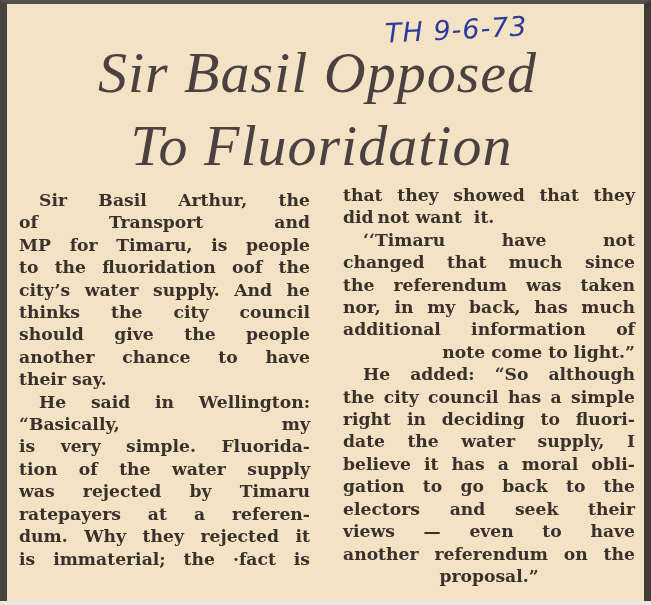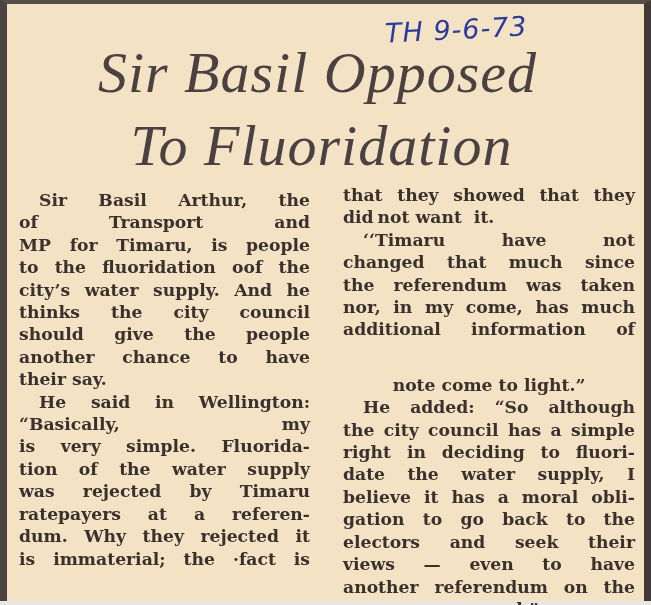"come," span { text: come -> back }
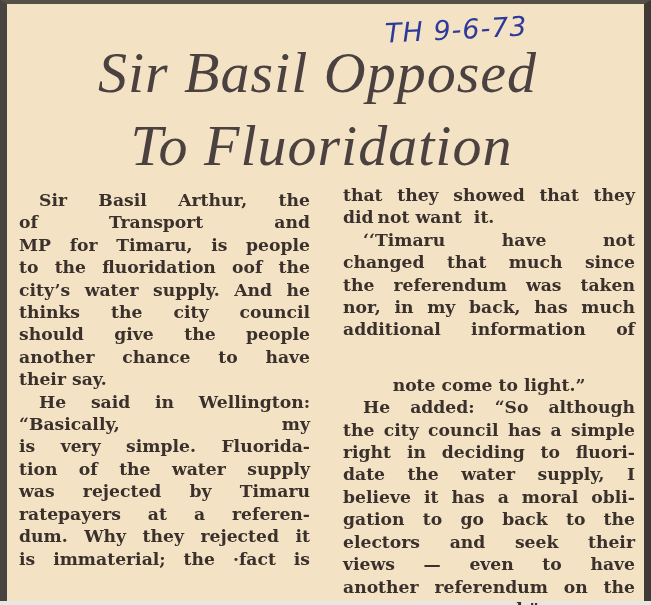"note" div.line-wrap { justify-content: center -> flex-end; margin-top: 33px -> none }
